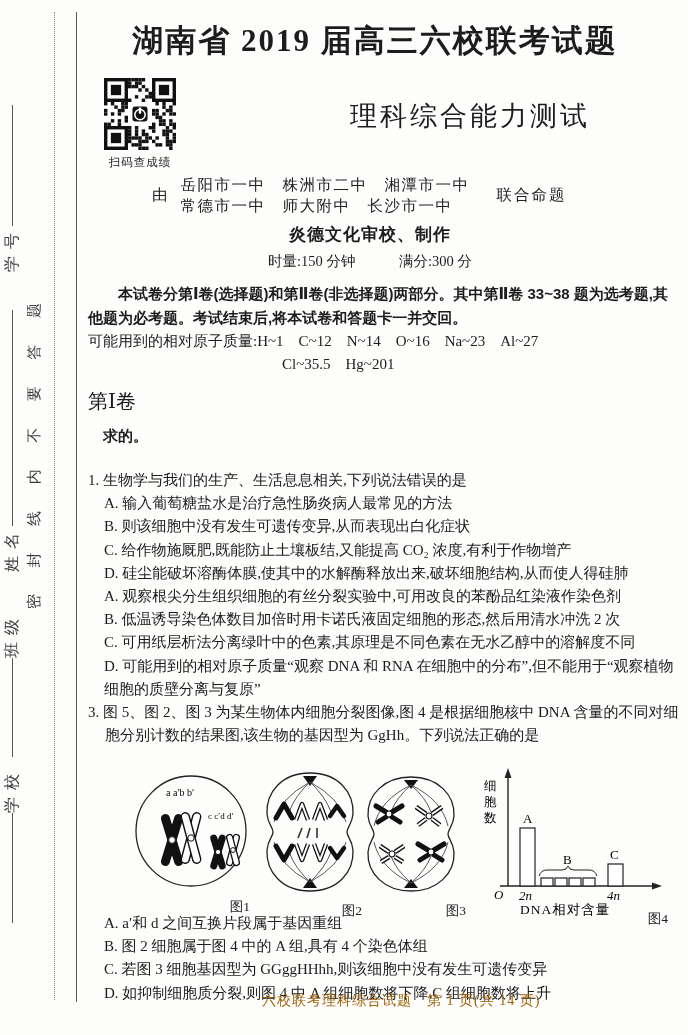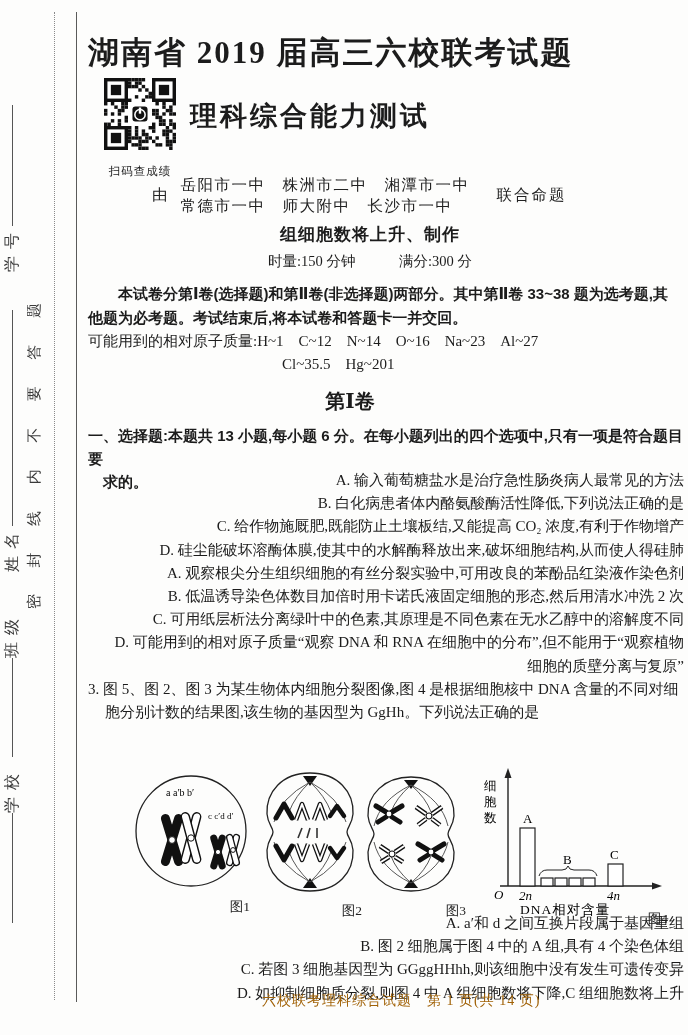"湖南省 2019 届高三六校联考试题" .title { text-align: left -> center; top: 32px -> 20px }
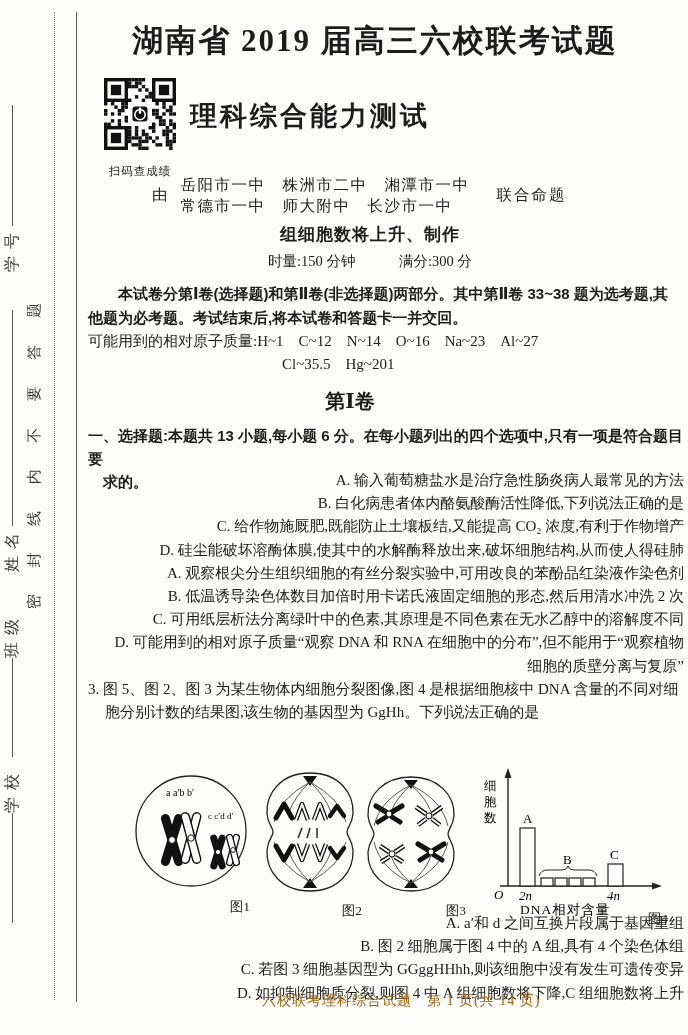"理科综合能力测试" .subject { font-weight: 700 -> 400; text-align: left -> right }
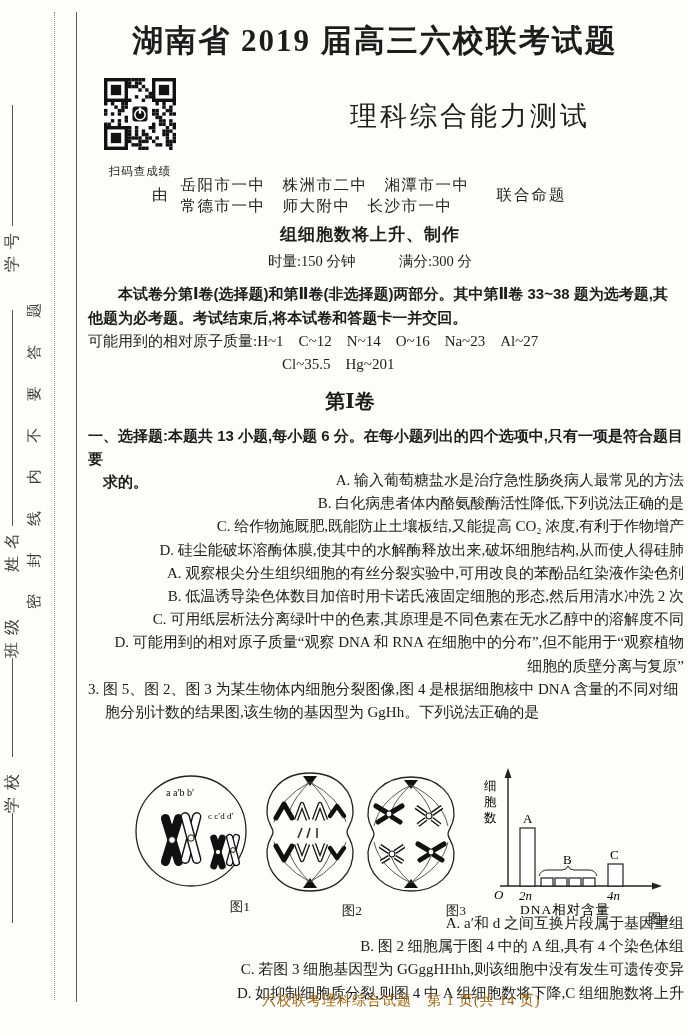"扫码查成绩" .qr-caption { margin-top: 10px -> 1px }
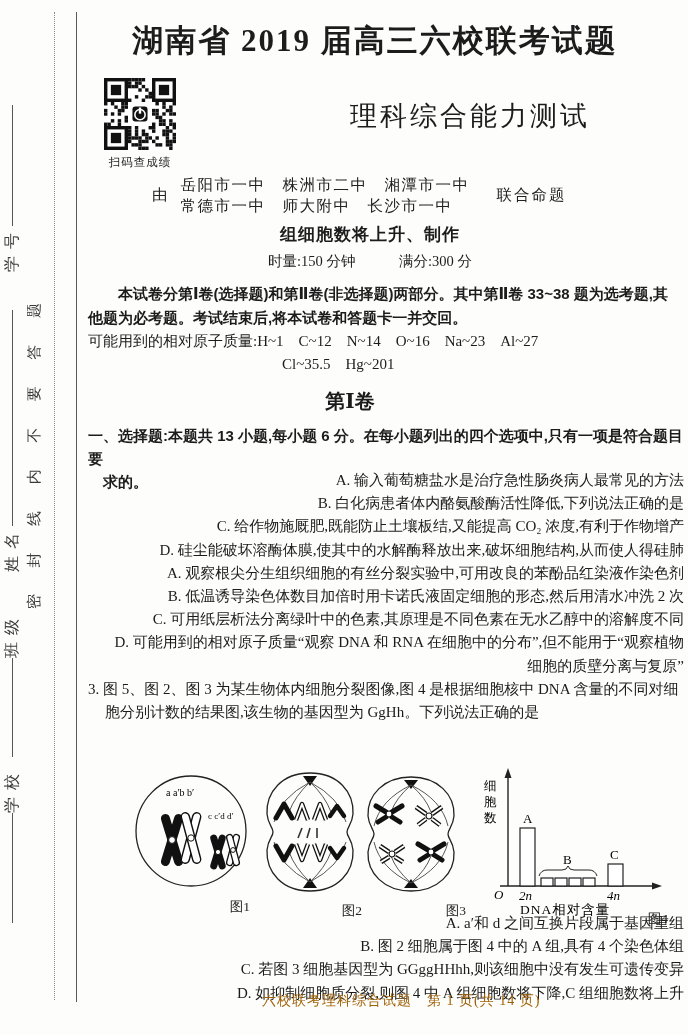"组细胞数将上升、制作" div.abs { text: 组细胞数将上升 -> 炎德文化审校 }
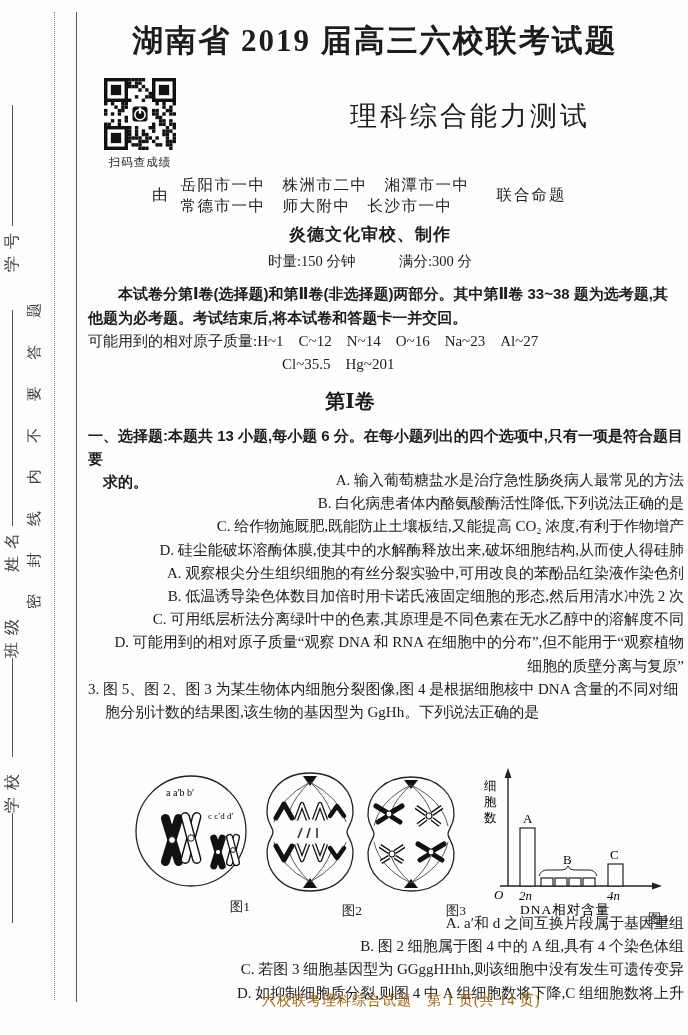"第Ⅰ卷" .part-title { font-weight: 700 -> 400; text-align: center -> left }
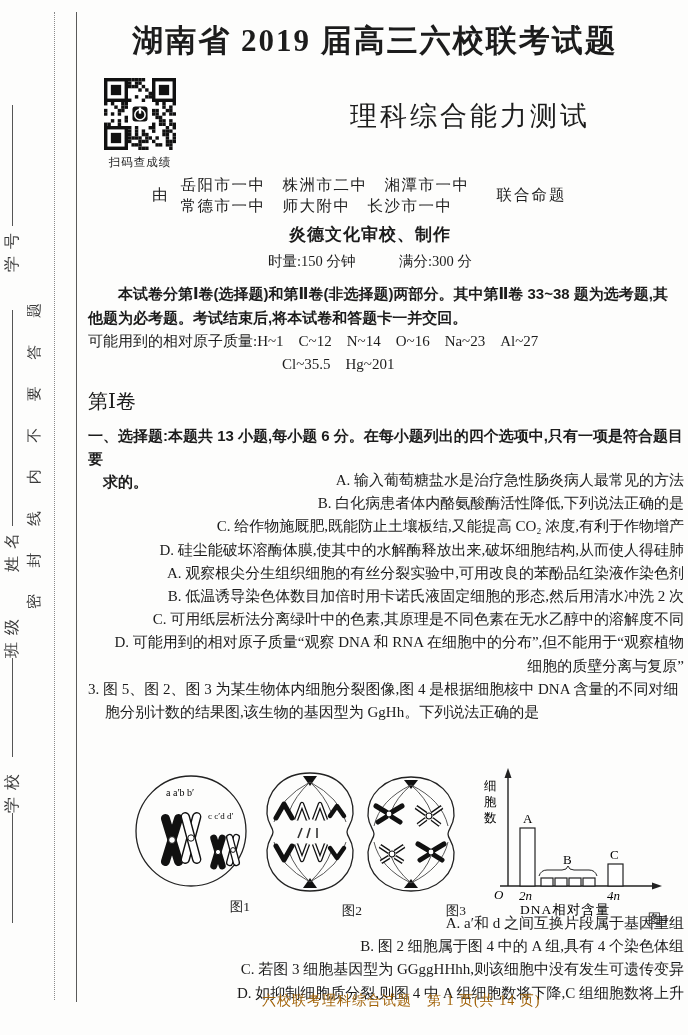"一、选择题:本题共 13 小题,每小题 6" div { html: <div>一、选择题:本题共 13 小题,每小题 6 分。在每小题列出的四个选项中,只有一项是符合题目要</div> -> none }
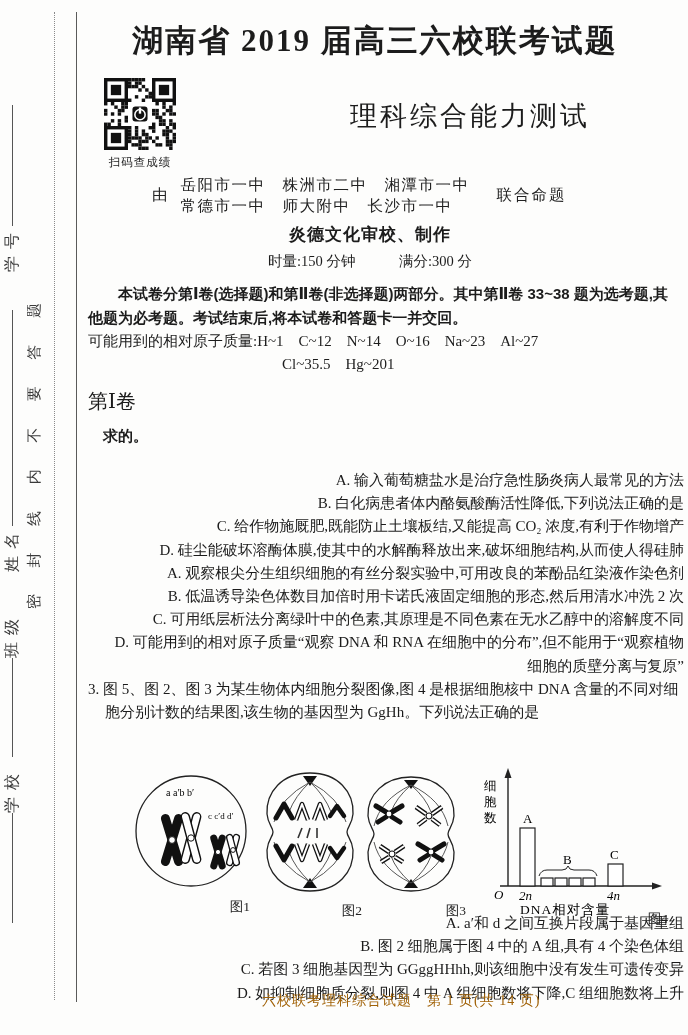"1. 生物学与我们的生产、生活息息相关,下列说法错误的是" div.stem { html: none -> <div>1. 生物学与我们的生产、生活息息相关,下列说法错误的是</div> }
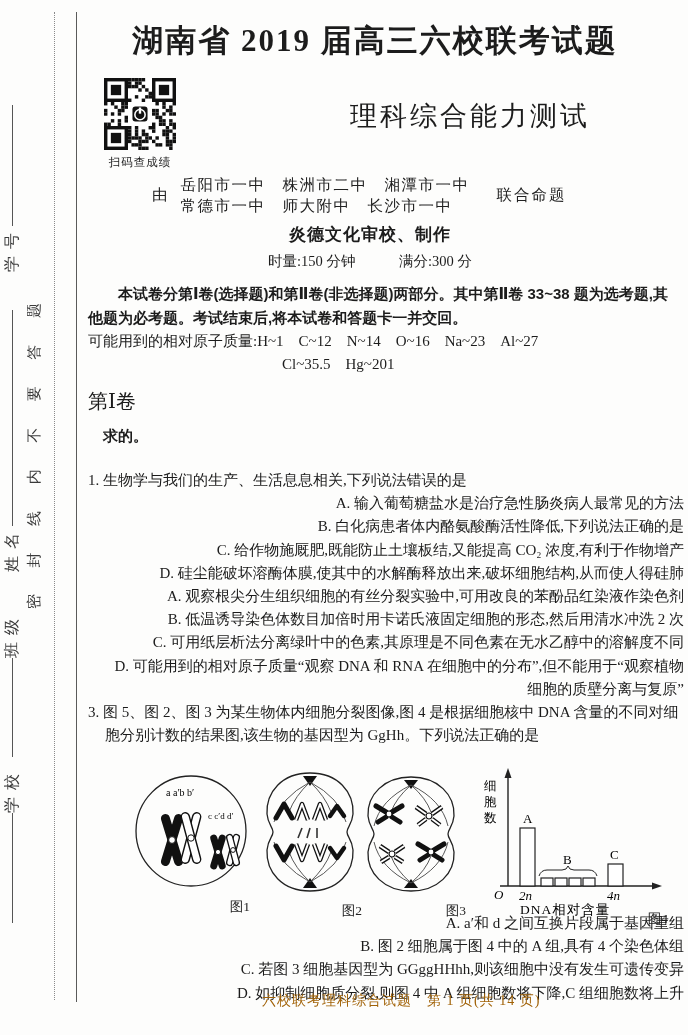"A. 输入葡萄糖盐水是治疗急性肠炎病人最常见的方法" .opt { text-align: right -> none }
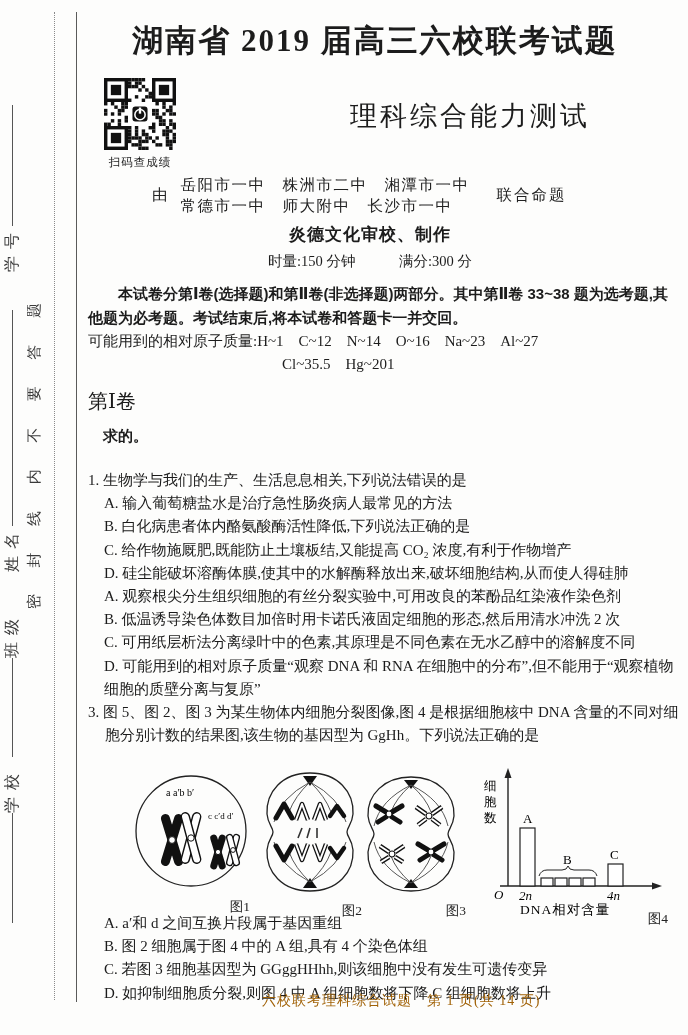"B. 白化病患者体内酪氨酸酶活性降低,下列说法正确的是" div.opt { text: 白化病患者体内酪氨酸酶活性降低,下列说法正确的是 -> 则该细胞中没有发生可遗传变异,从而表现出白化症状 }
